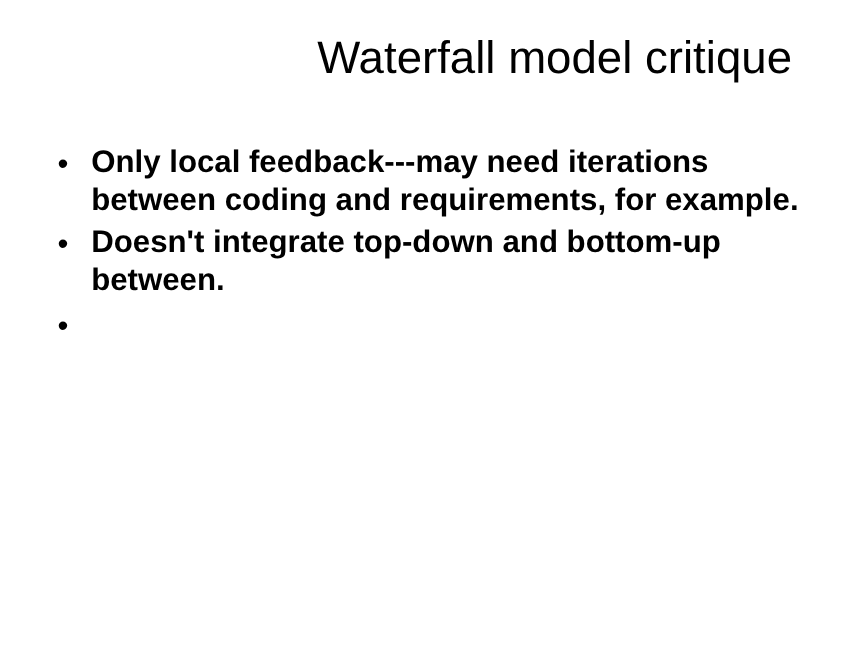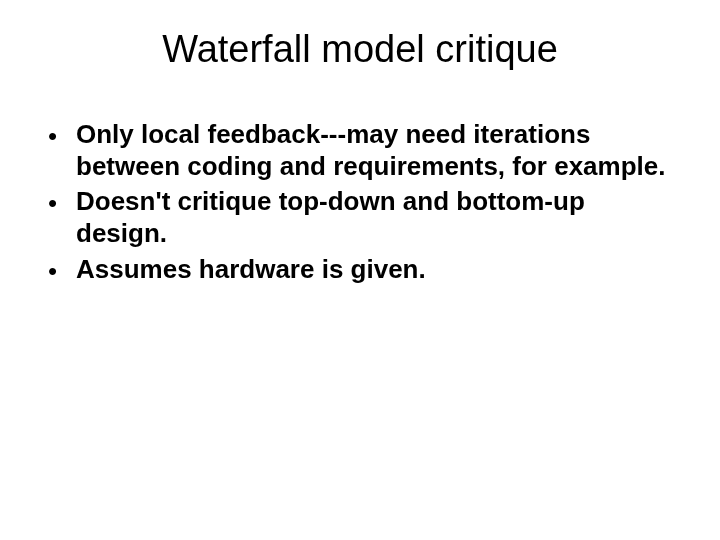"Waterfall model critique" .title { text-align: center -> right }
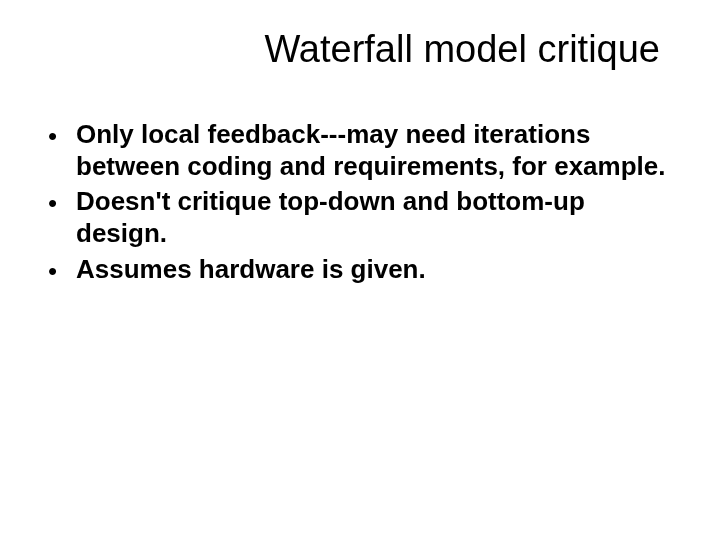"Doesn't critique top-down and bottom-up" span.bullet-text { text: critique top-down and bottom-up design -> integrate top-down and bottom-up between }
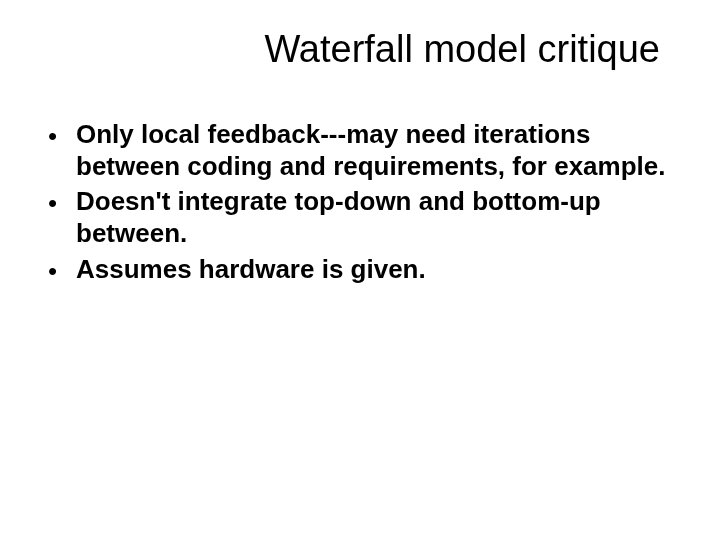"Assumes hardware is given." span.bullet-text { html: <span>Assumes hardware is given.</span> -> none }
